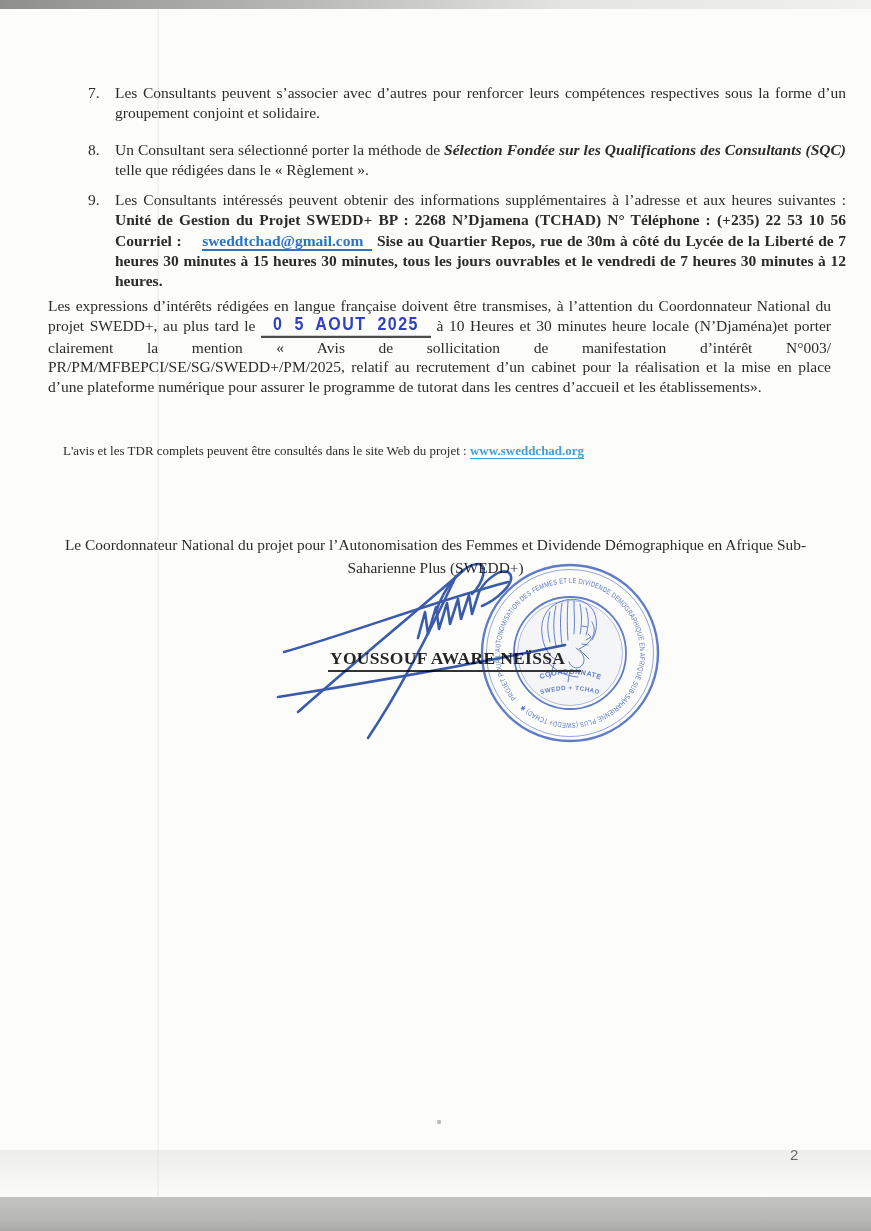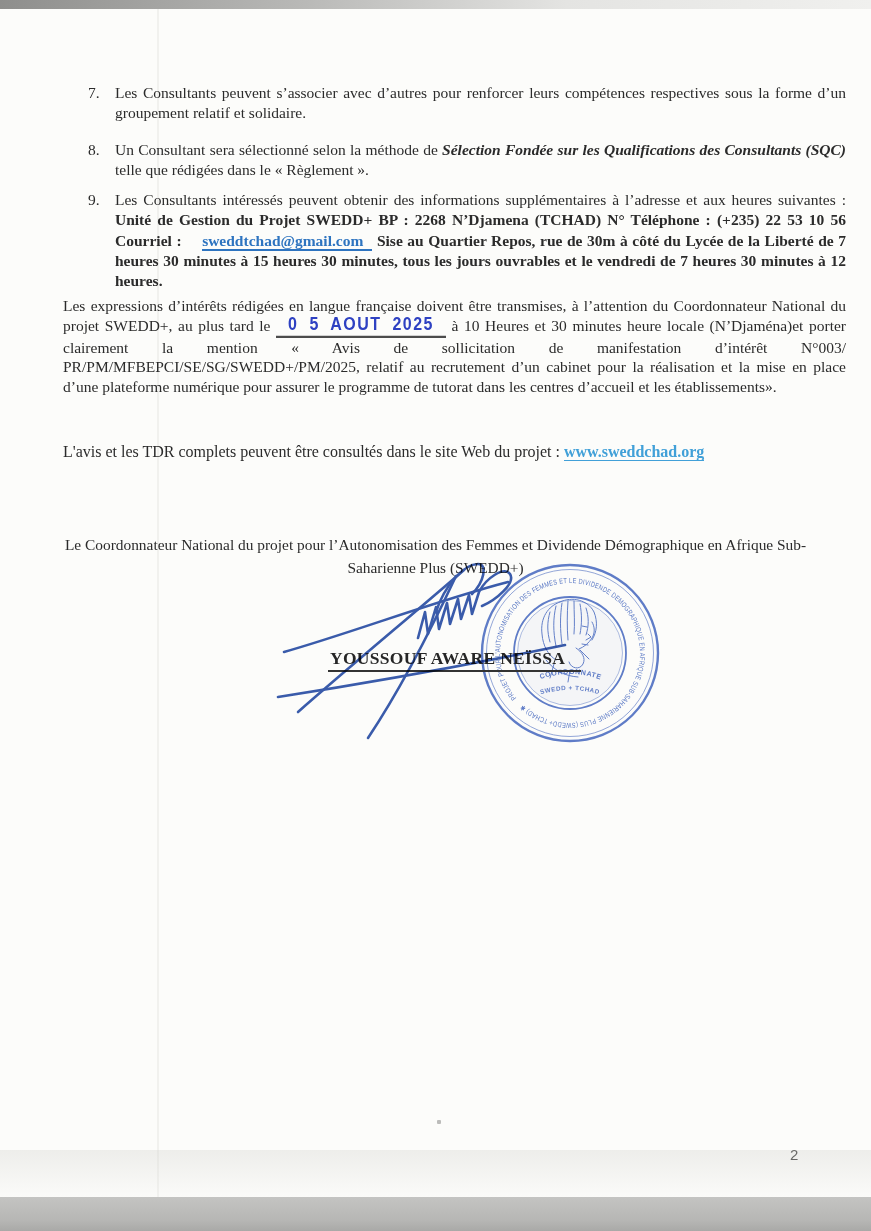"Les Consultants peuvent s’associer avec" span { text: relatif -> conjoint }
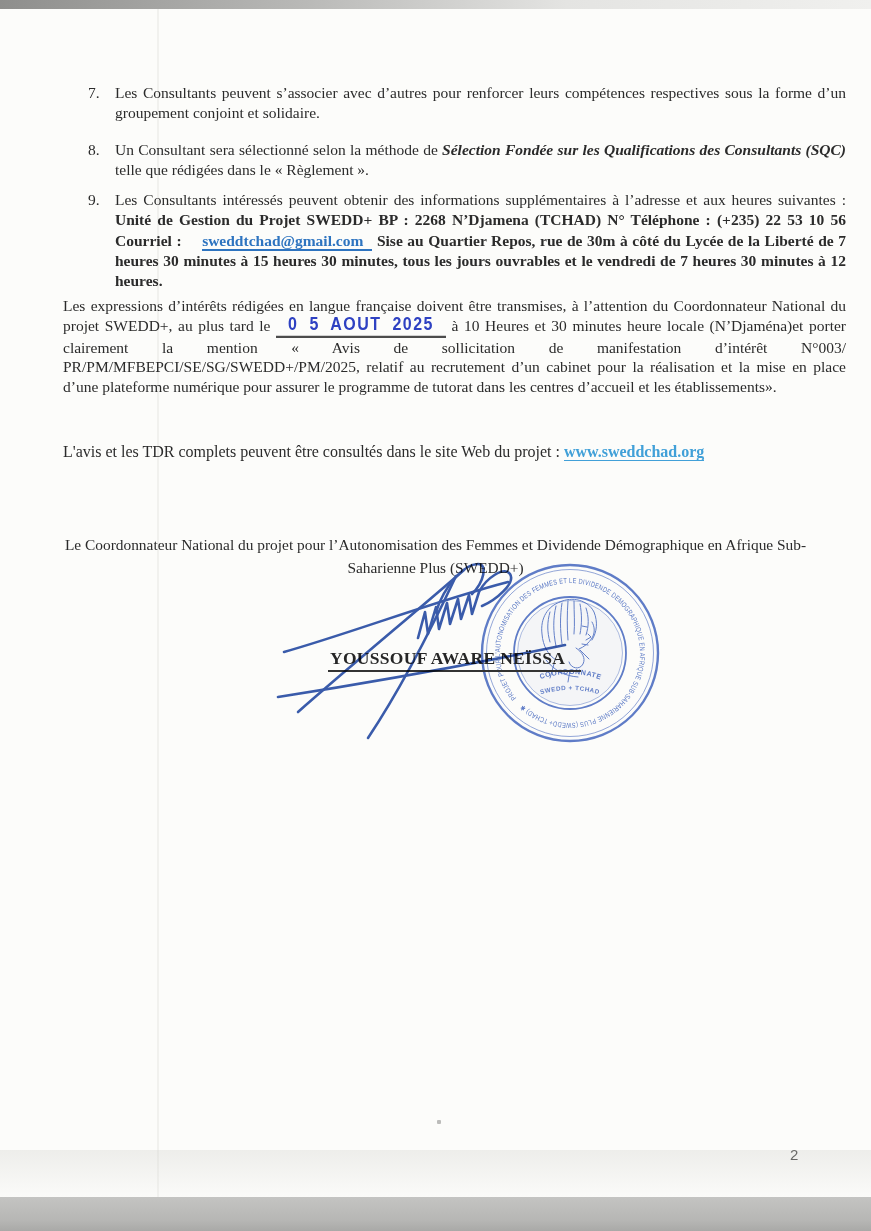"Un Consultant sera sélectionné selon" span { text: selon -> porter }
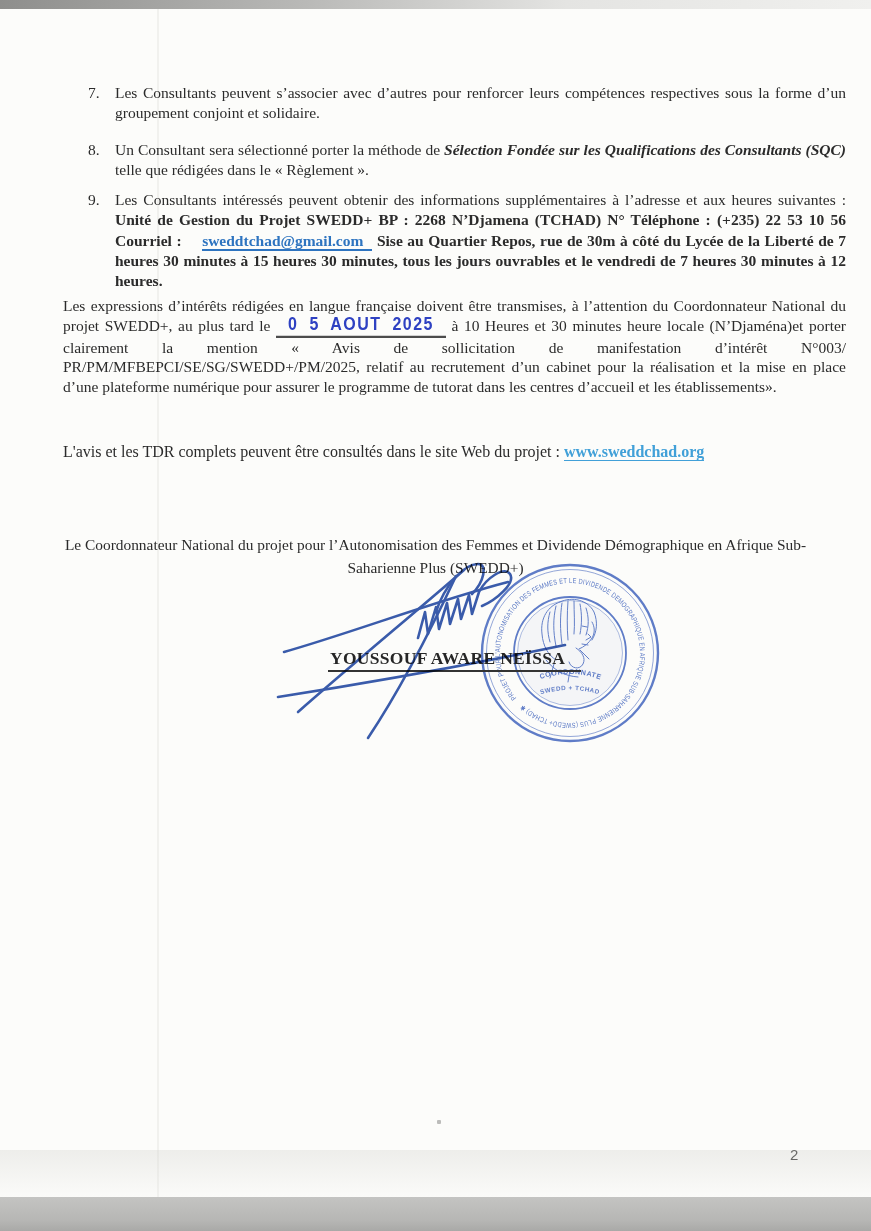"Les expressions d’intérêts rédigées en" .para { left: 63px -> 48px }
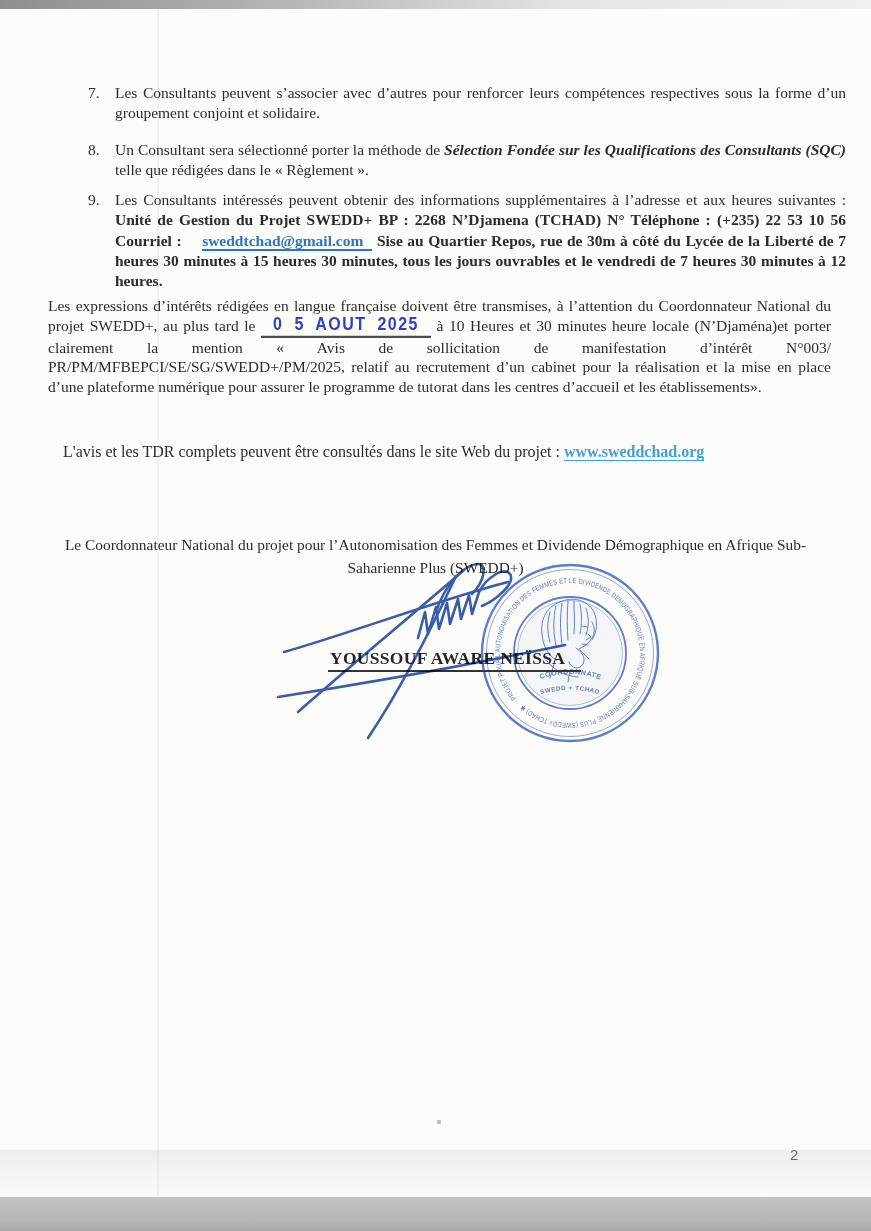"L'avis et les TDR complets" .single-line { font-size: 16px -> 13px }
